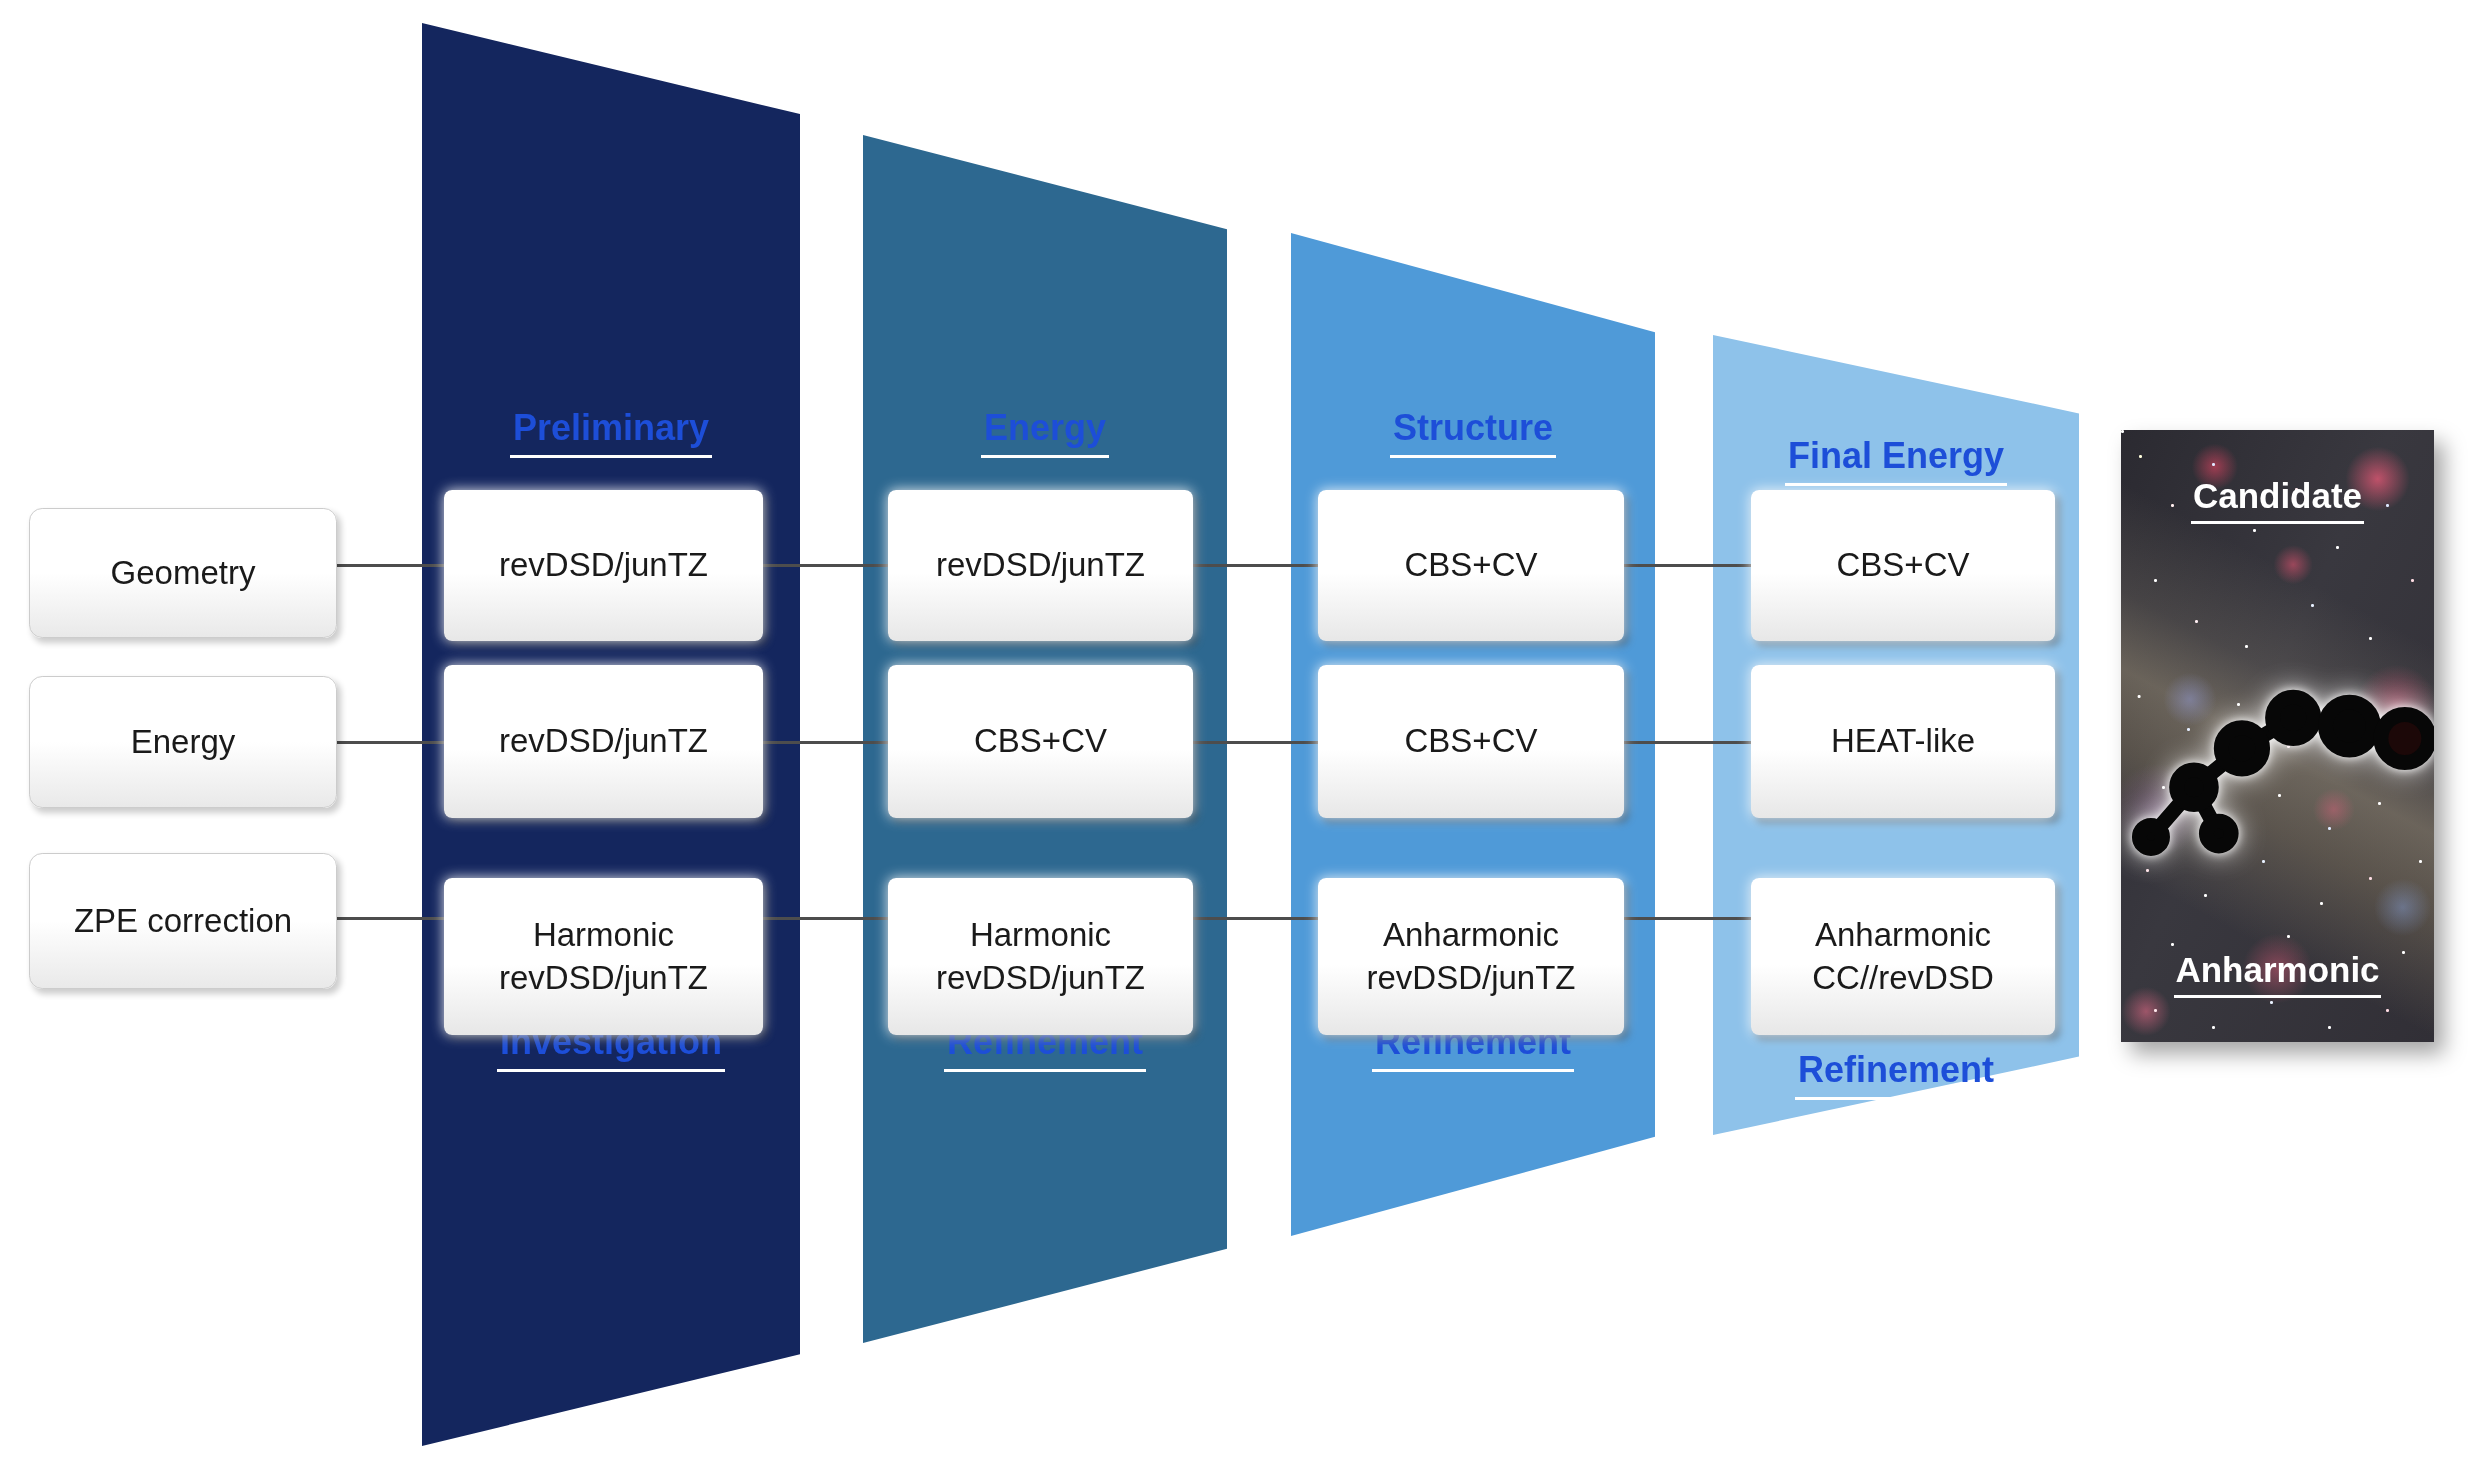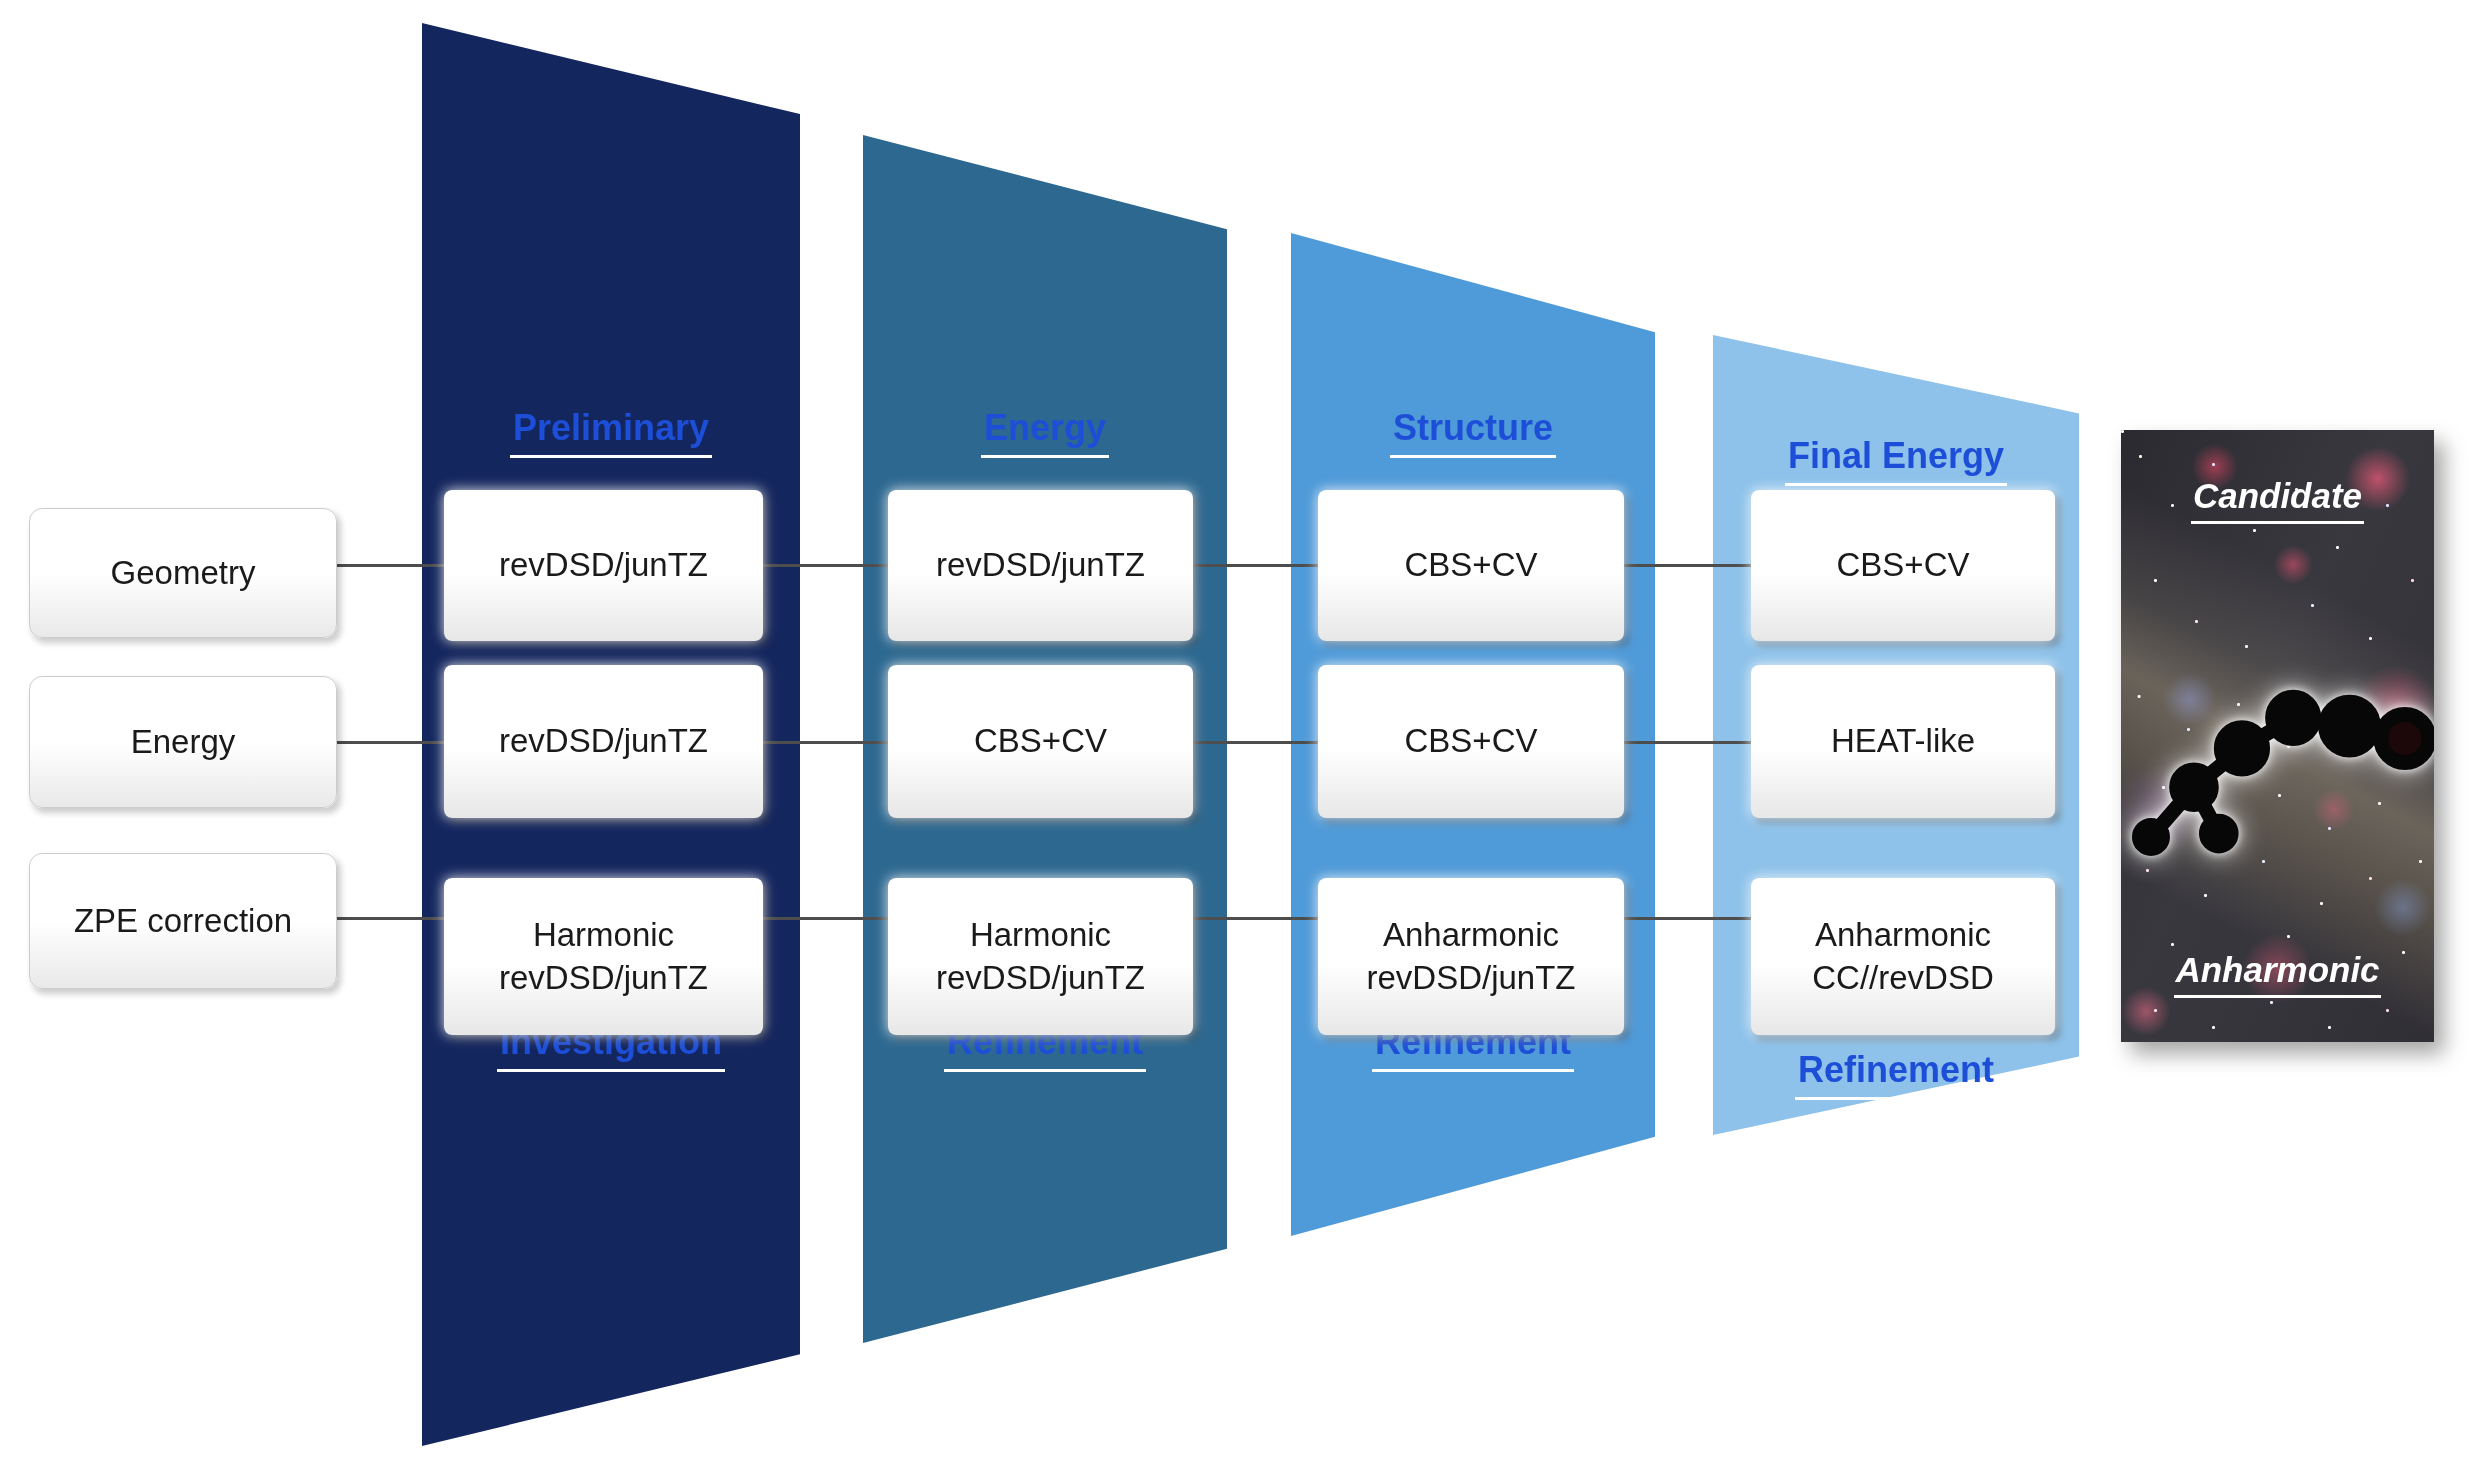"Candidate" .galaxy { font-style: italic -> none }
